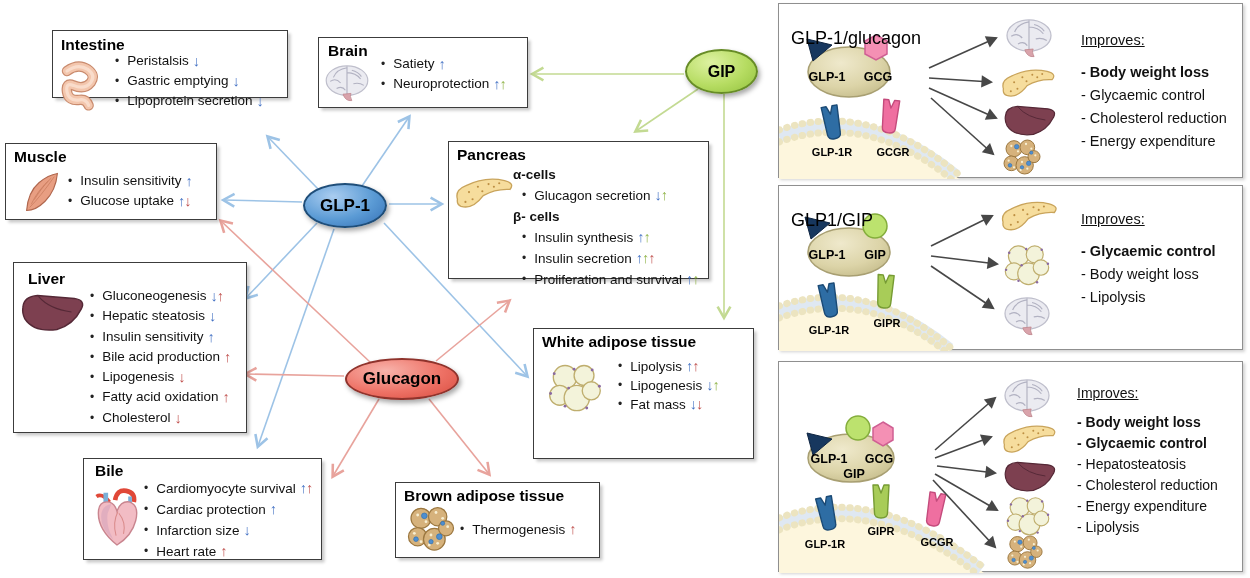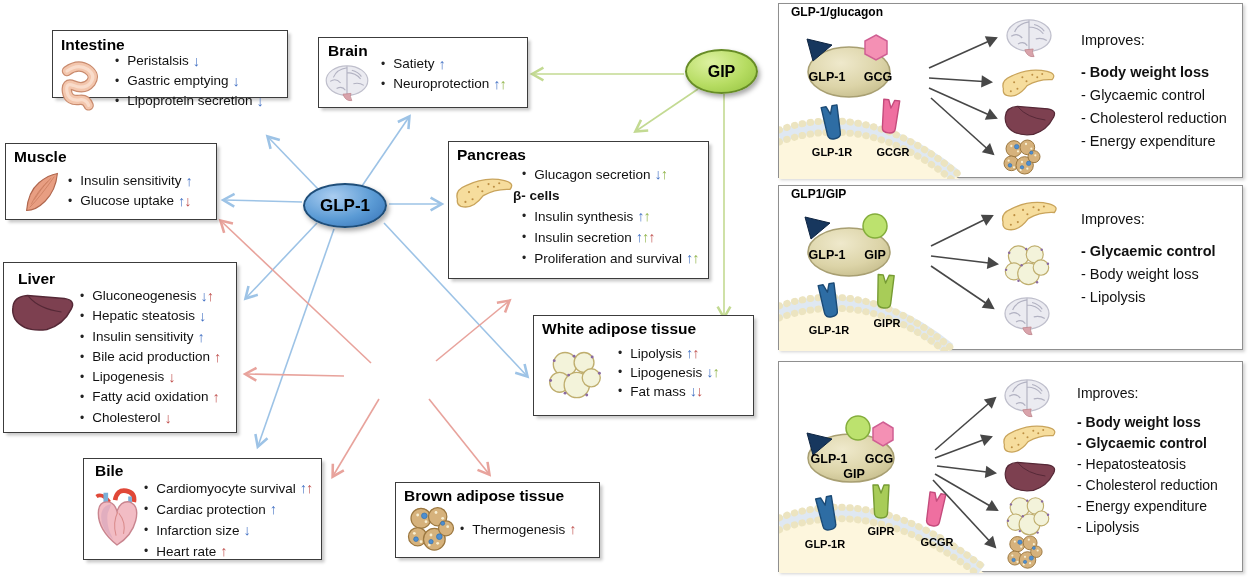"GLP-1/glucagon" .ptitle { font-size: 12px -> 18px; font-weight: bold -> normal; top: 1px -> 24px }
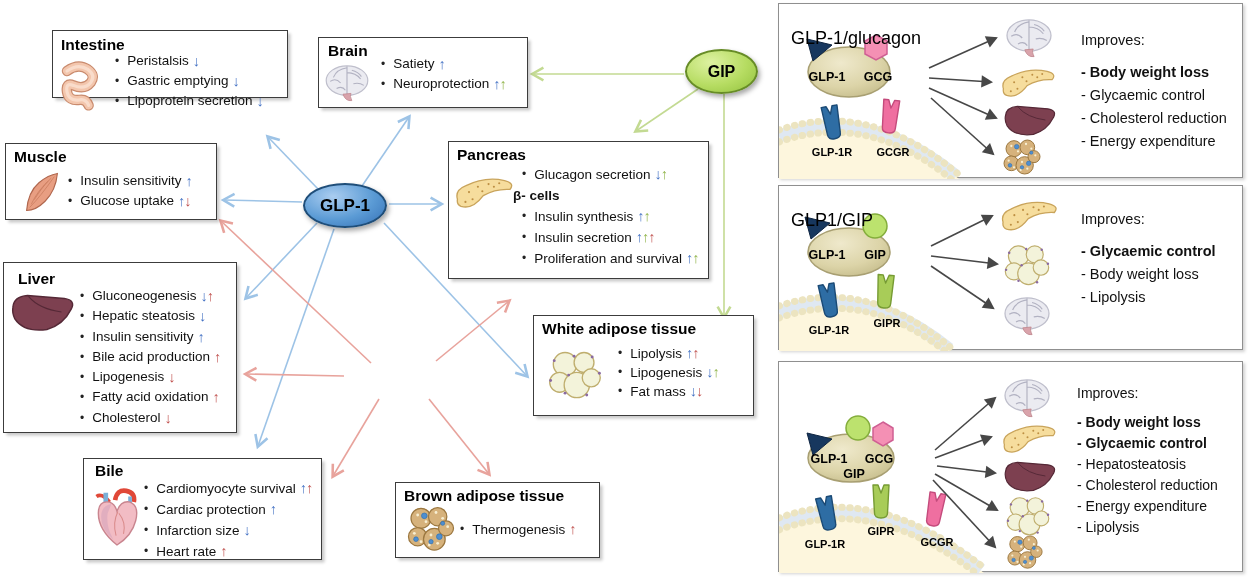"Improves:" .impt { text-decoration: none -> underline }
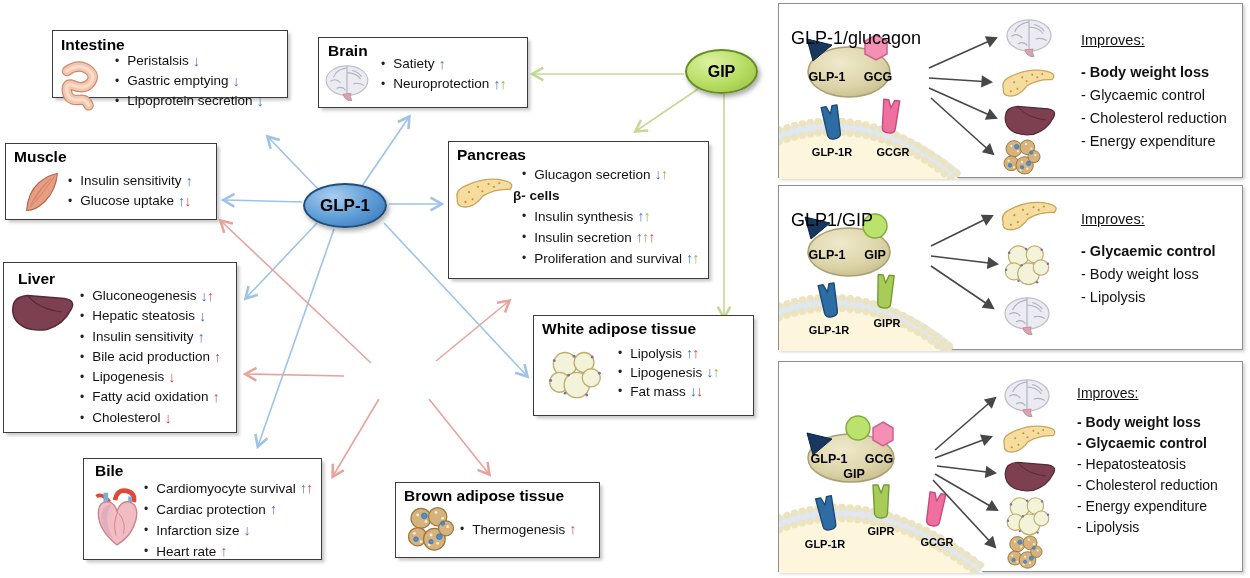"α-cells" div.sub { html: none -> <div>α-cells</div> }
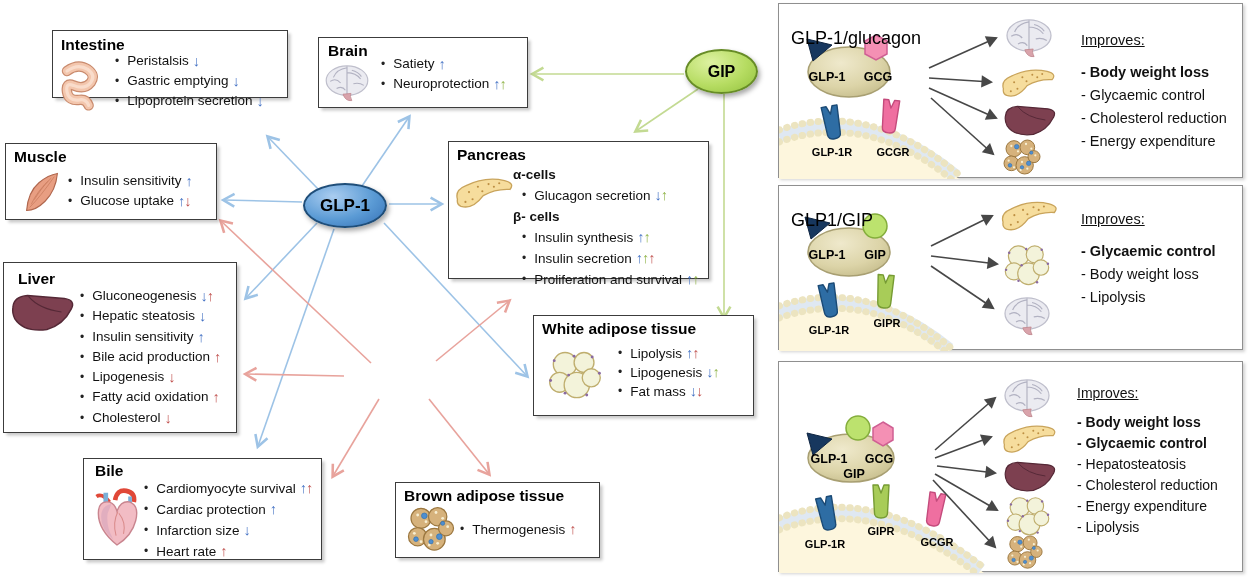"Liver" div.box { left: 3px -> 13px }
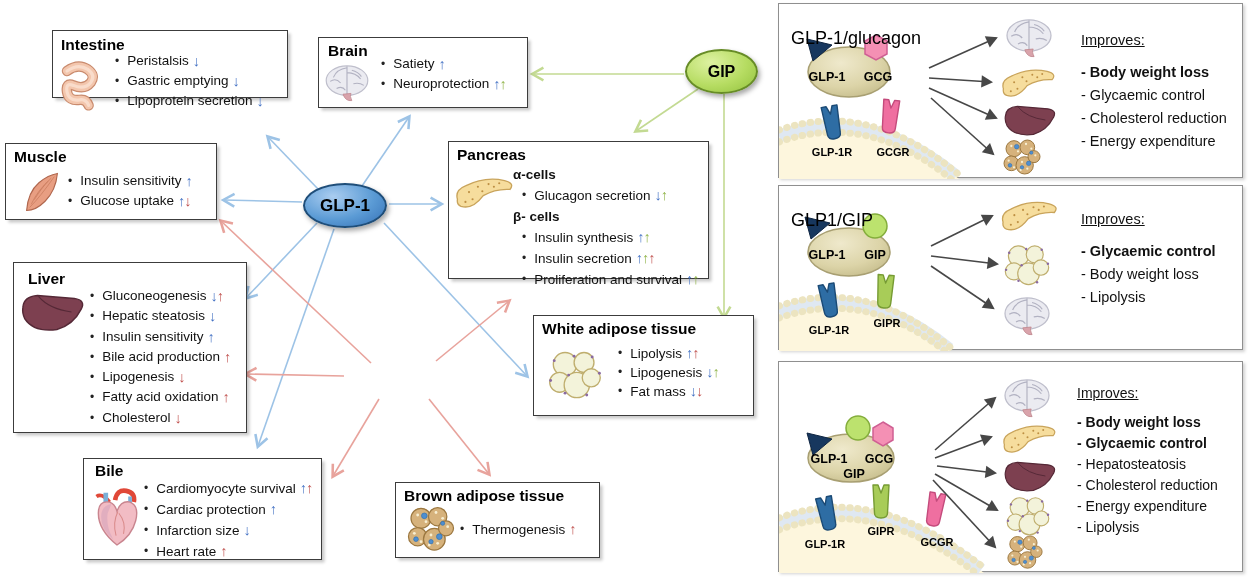"White adipose tissue" div.box { height: 101px -> 131px; top: 315px -> 328px }
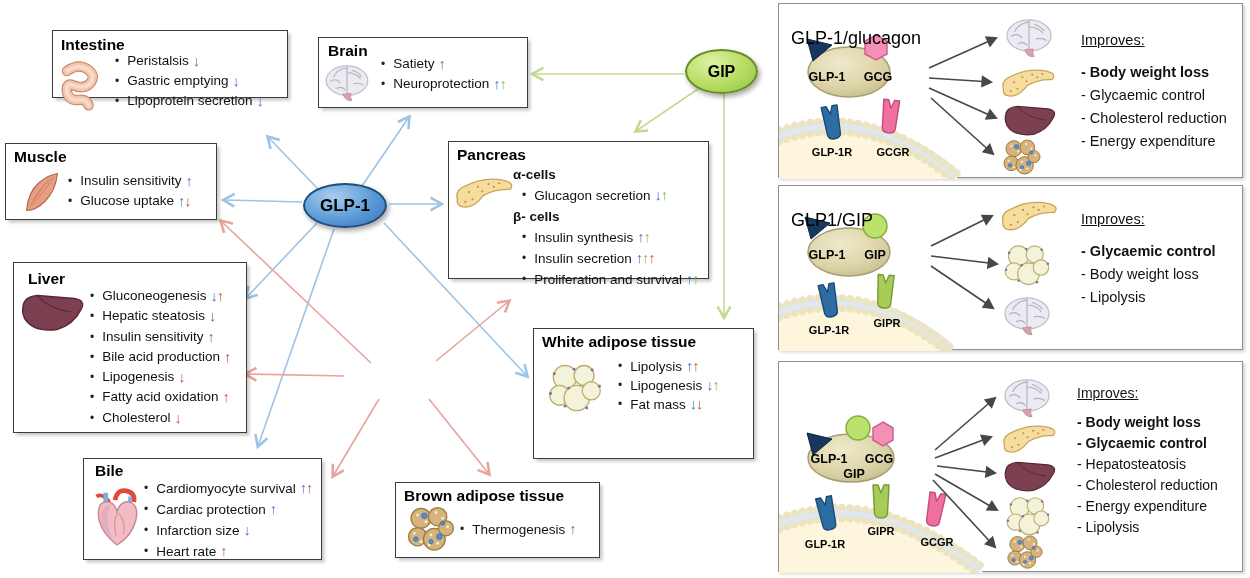"Glucagon" div.oval { html: none -> <div> <span>Glucagon</span> </div> }
